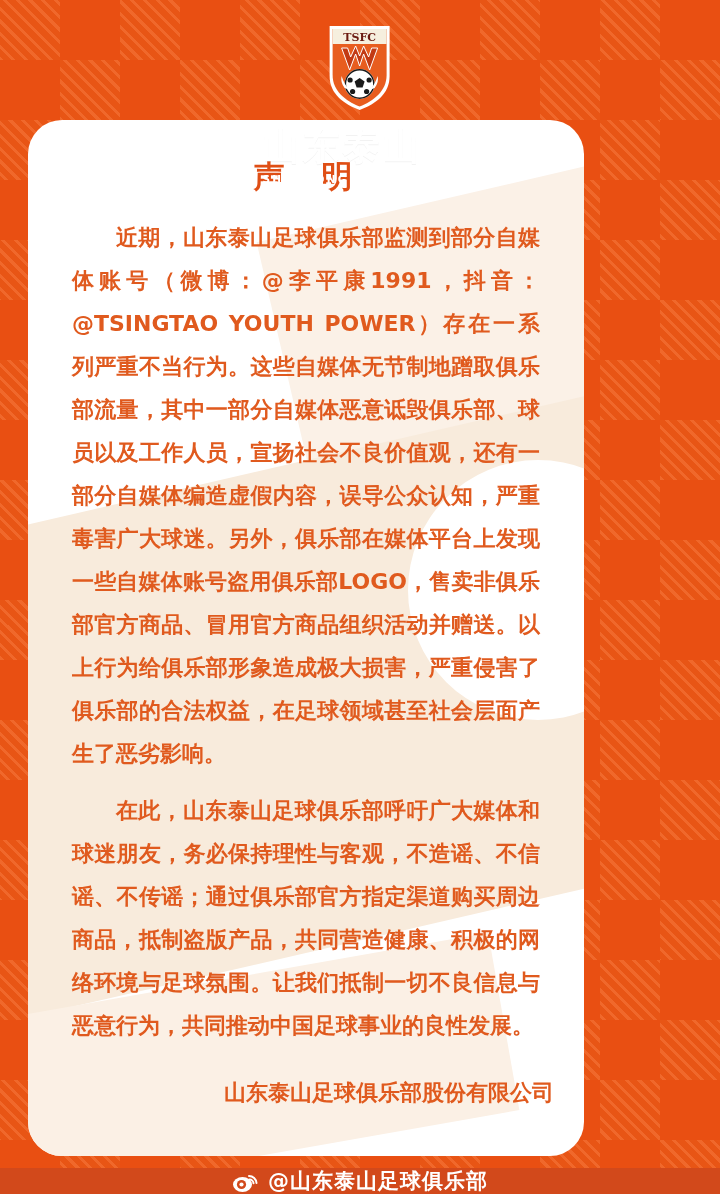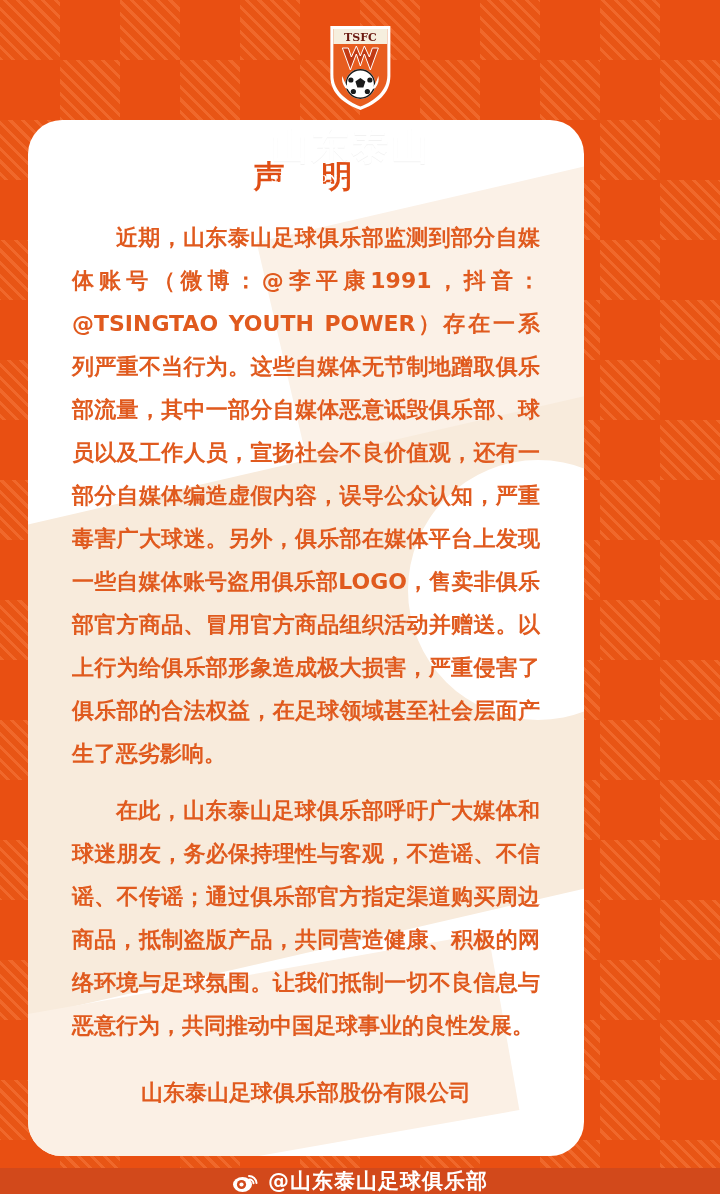"山东泰山" .wordmark { font-family: Liberation Serif, serif -> none }
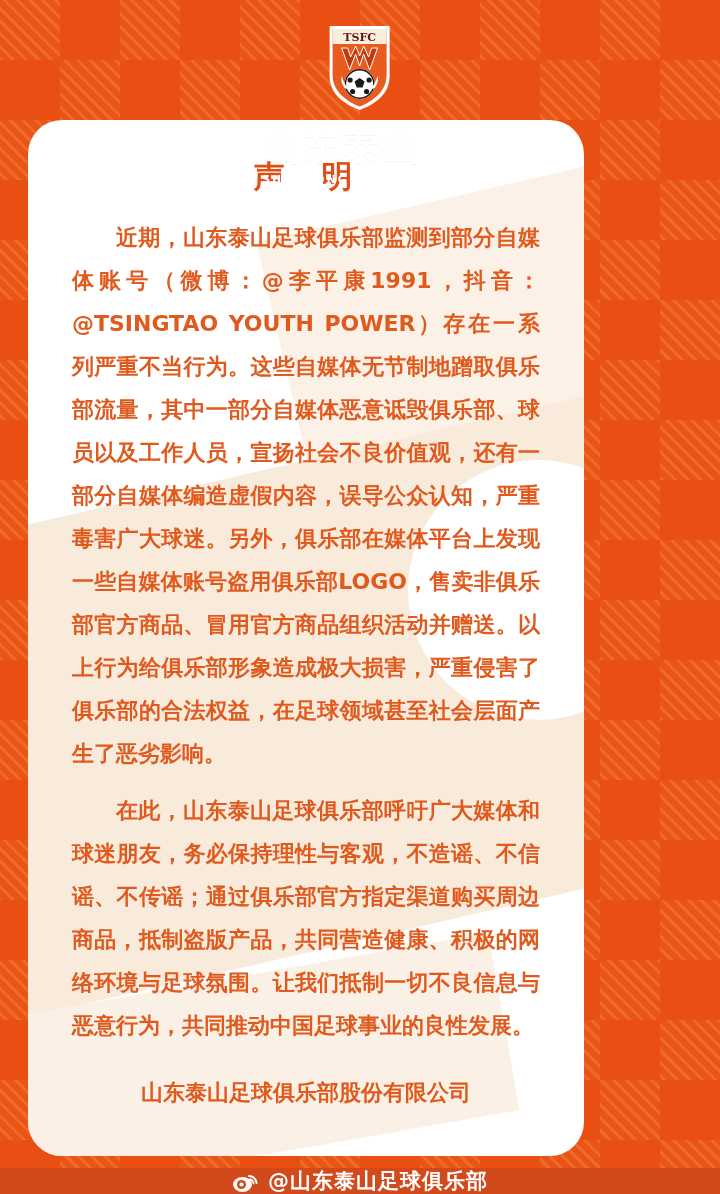"山东泰山足球俱乐部股份有限公司" .sign-name { text-align: center -> right }
